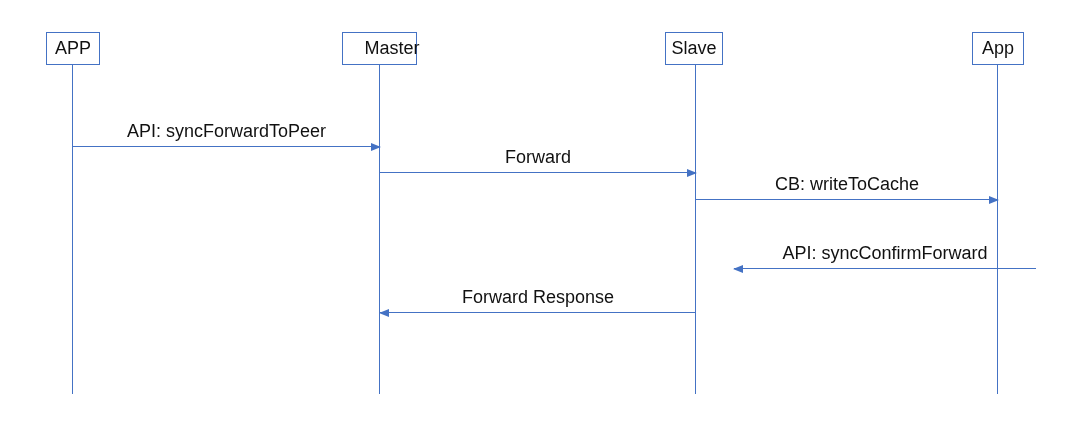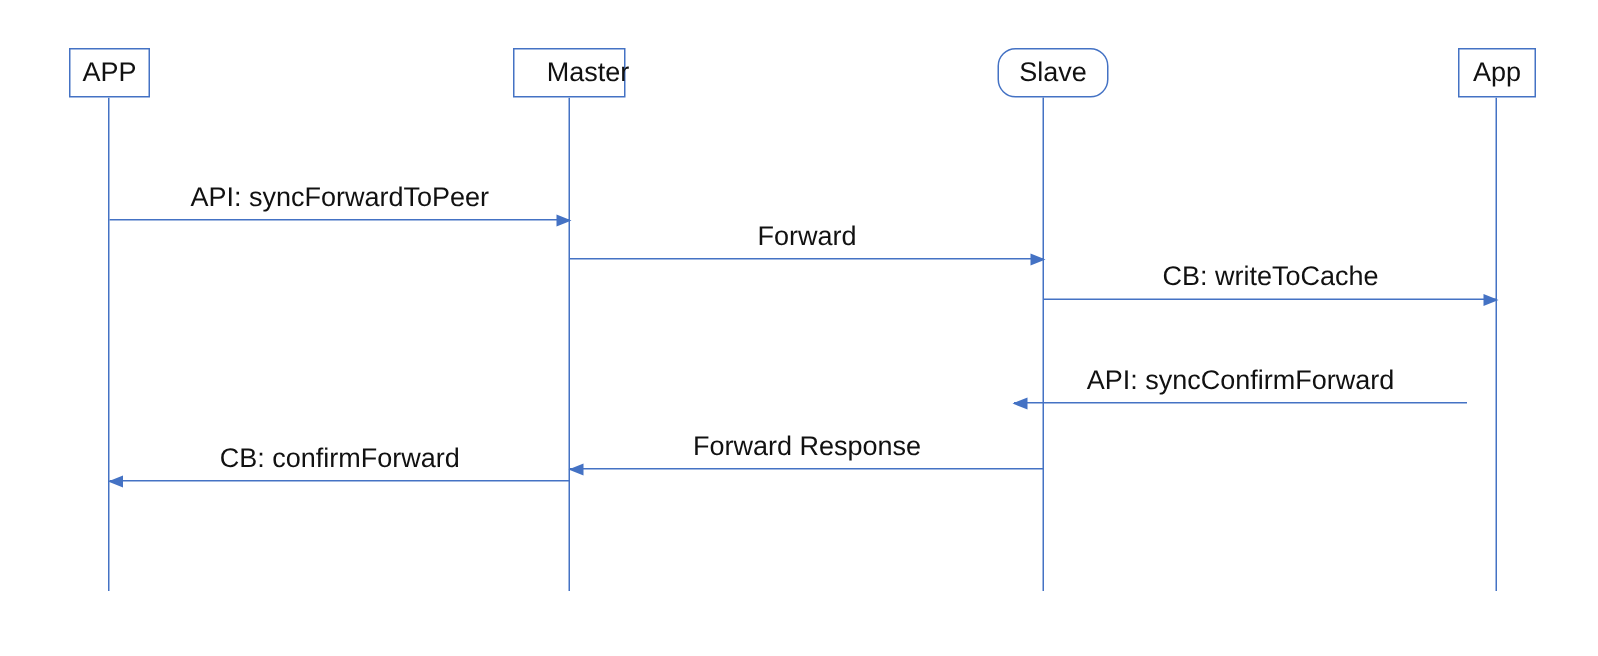"Slave" div.actor-box { border-radius: 12px -> none; width: 74px -> 58px }
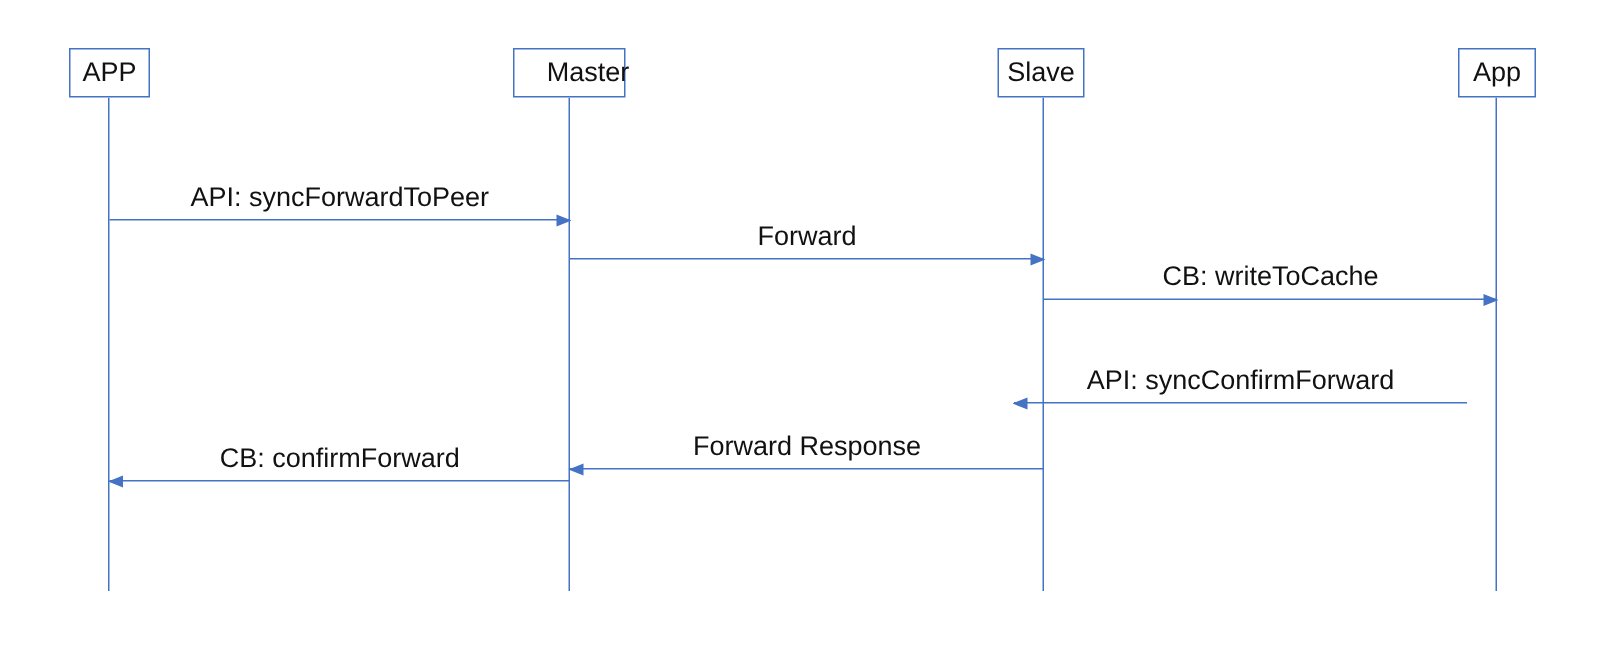"API: syncConfirmForward" div.msg { left: 676px -> 734px }
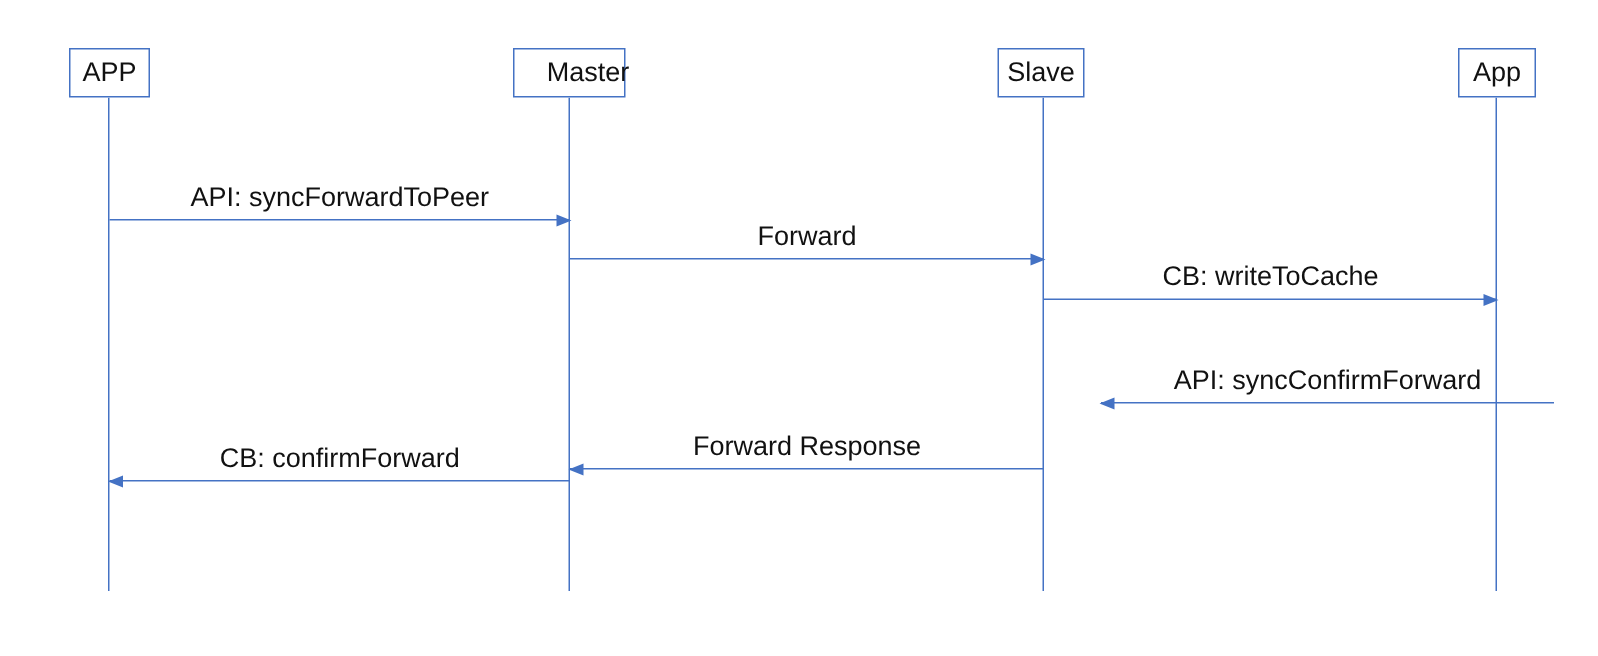"CB: confirmForward" div.msg { html: <div> <div>CB: confirmForward</div> <div></div> <div></div> </div> -> none }
